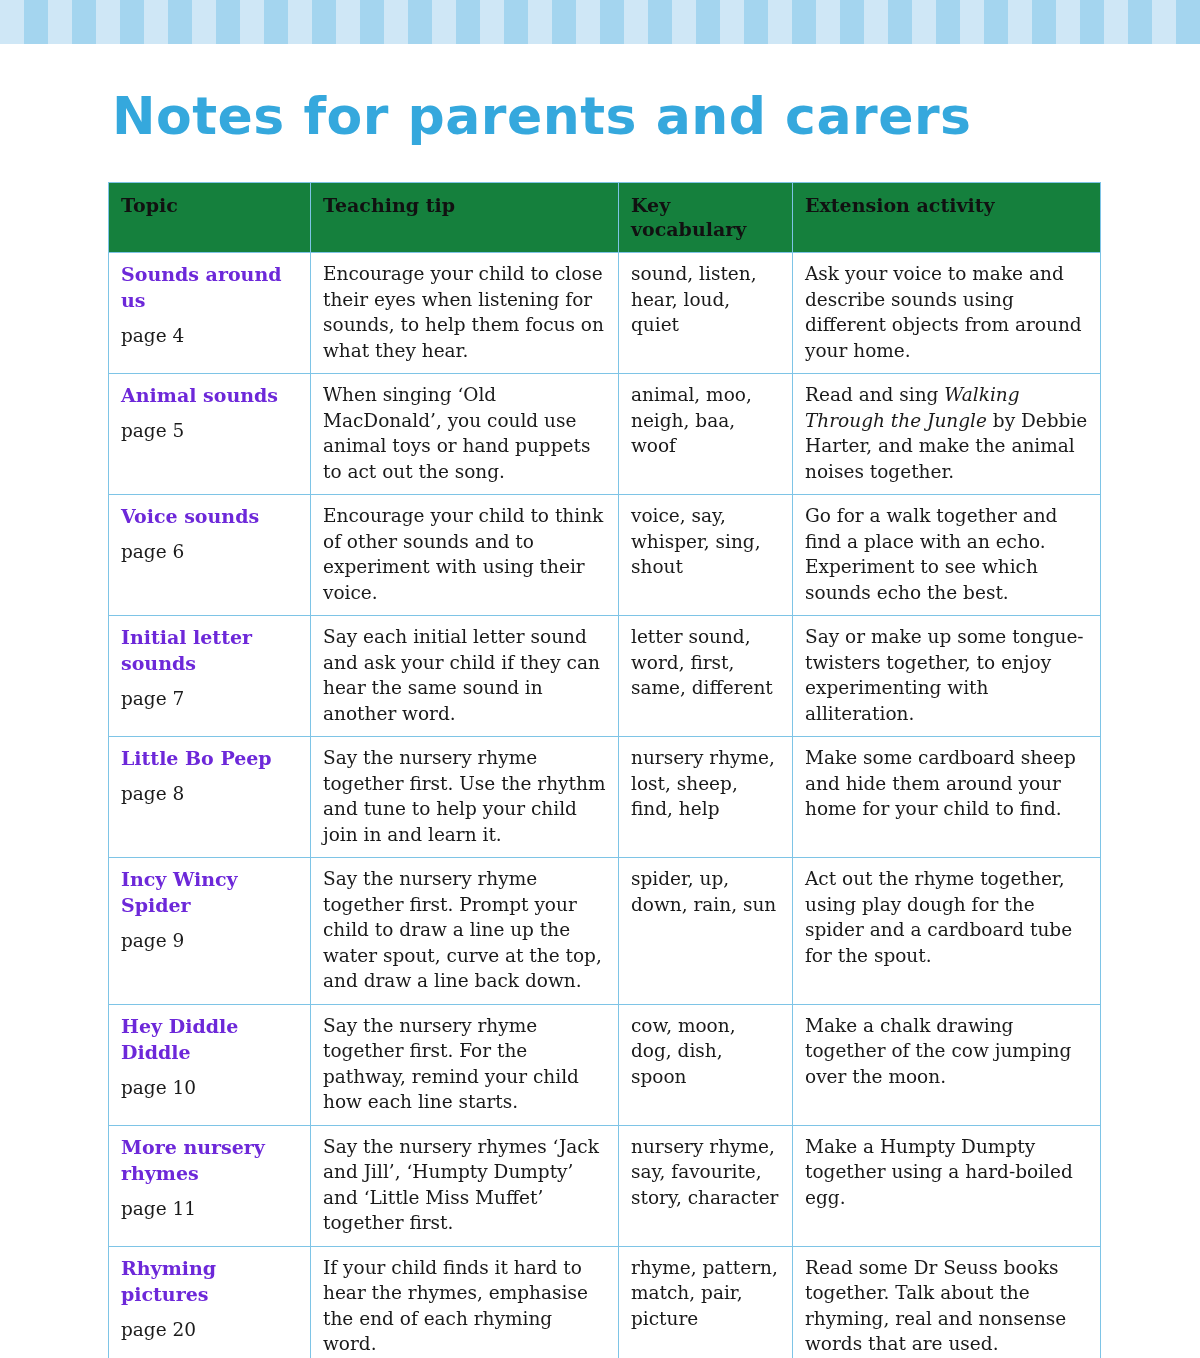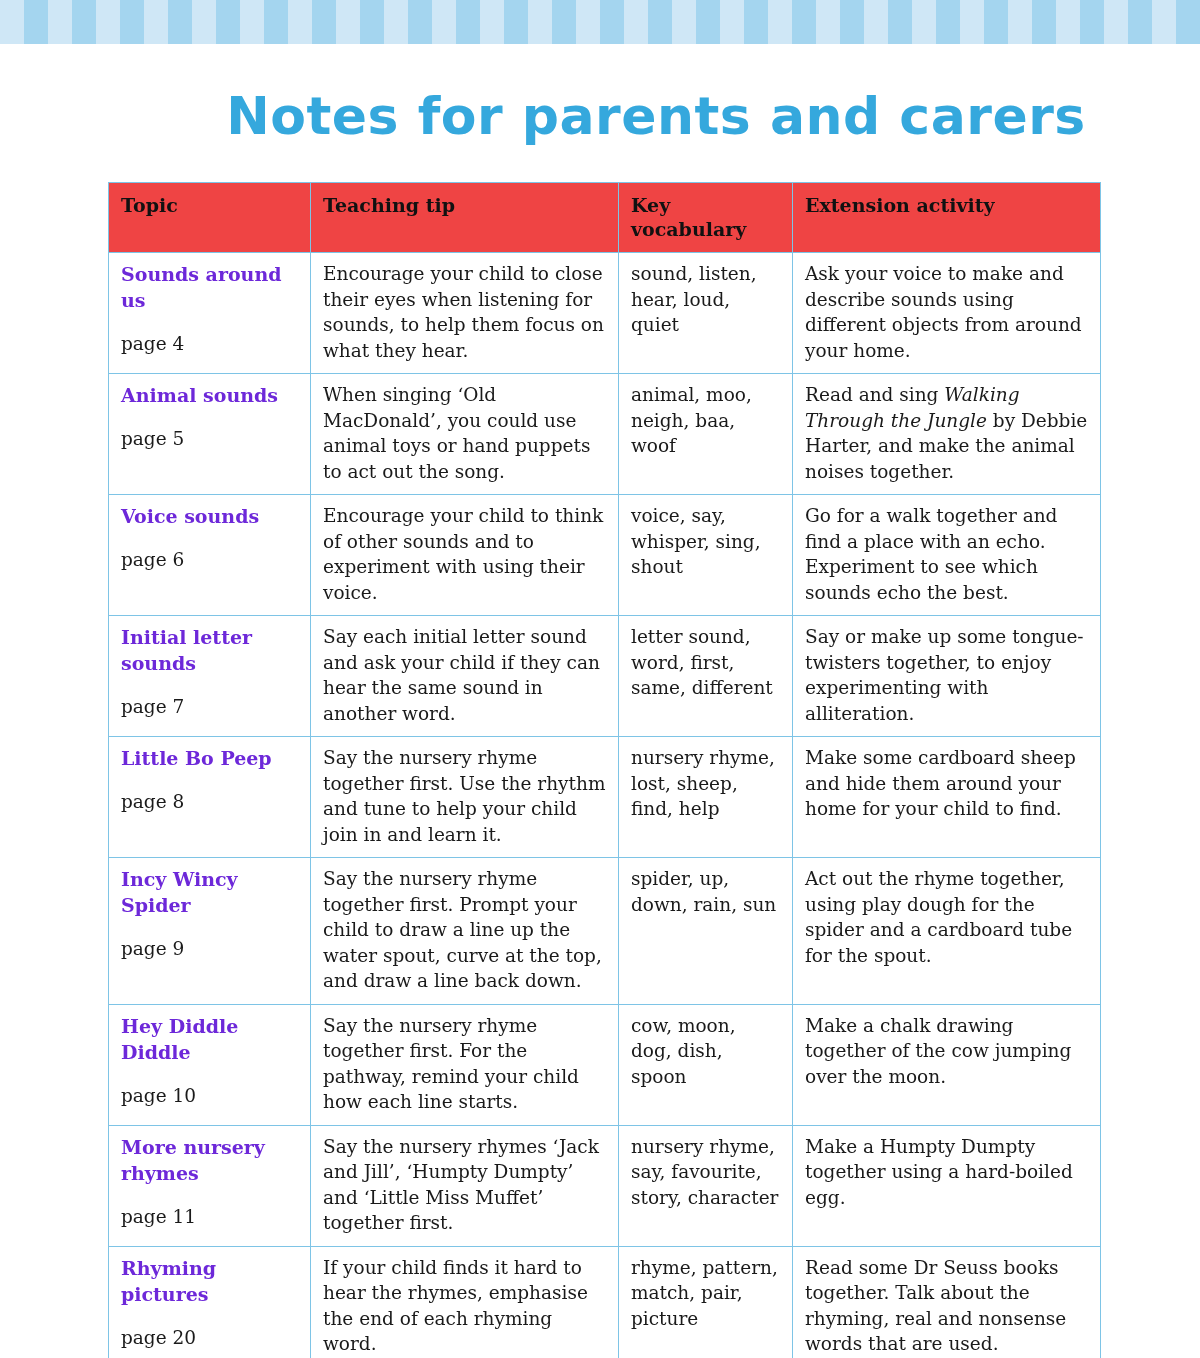"Notes for parents and carers" .page-title { text-align: center -> none }
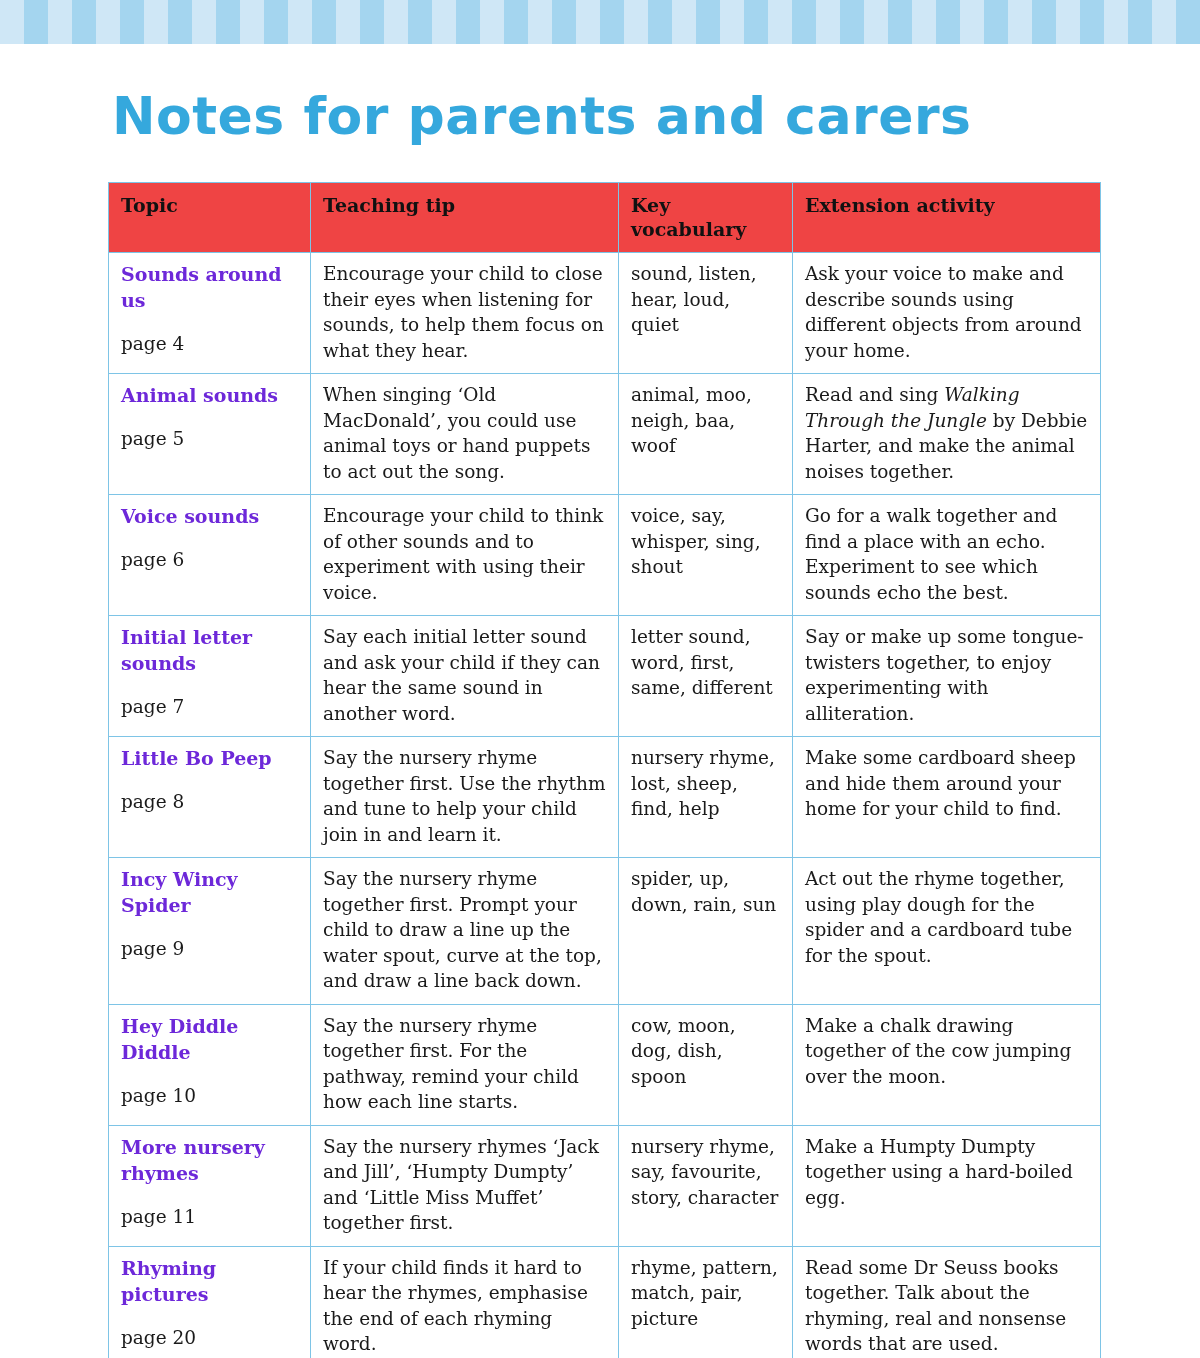"Topic" table.notes thead th { background: #ef4444 -> #15803d }
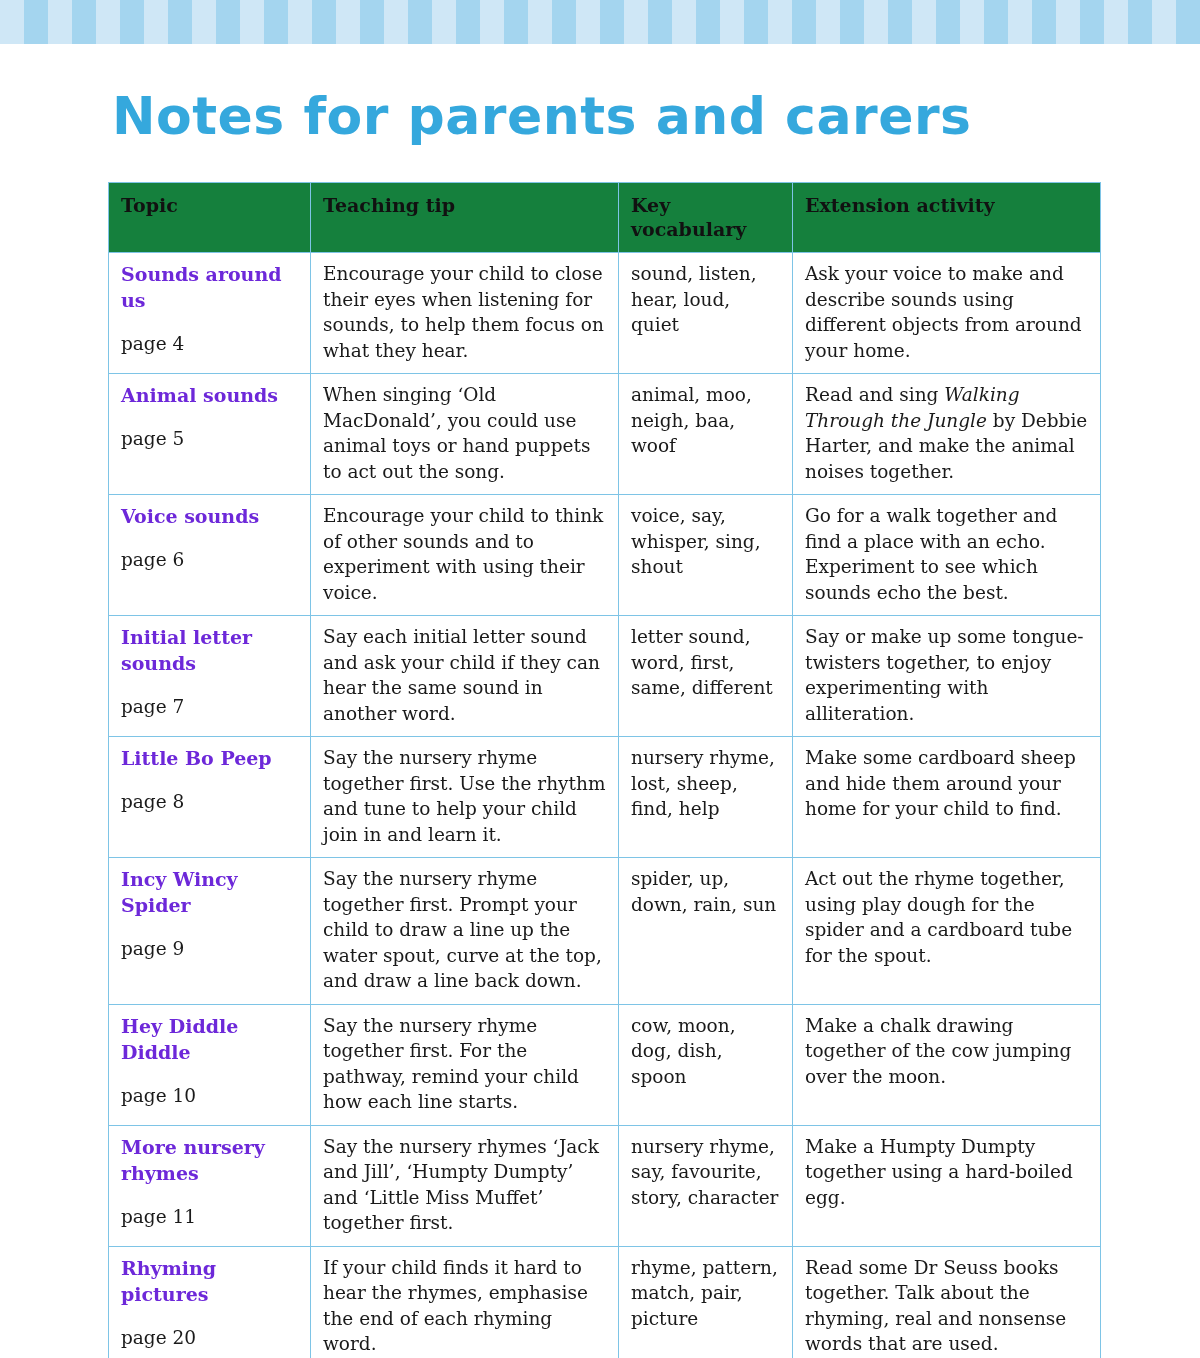"page 4" .topic-page { margin-top: 17px -> 9px }
